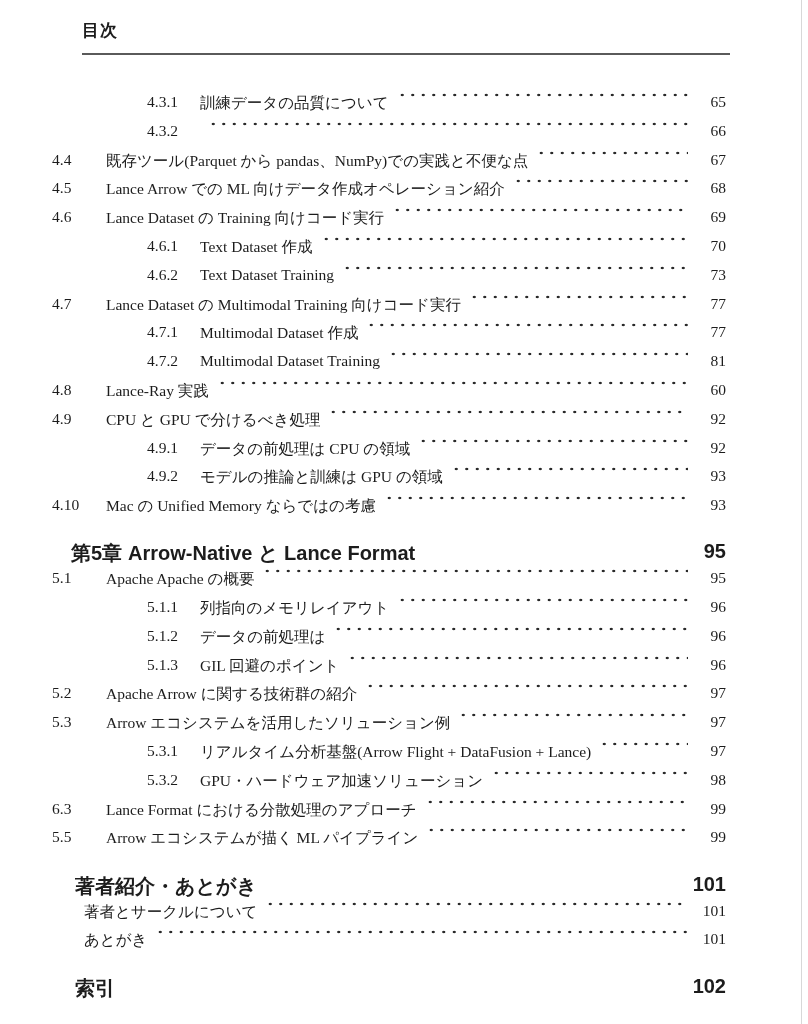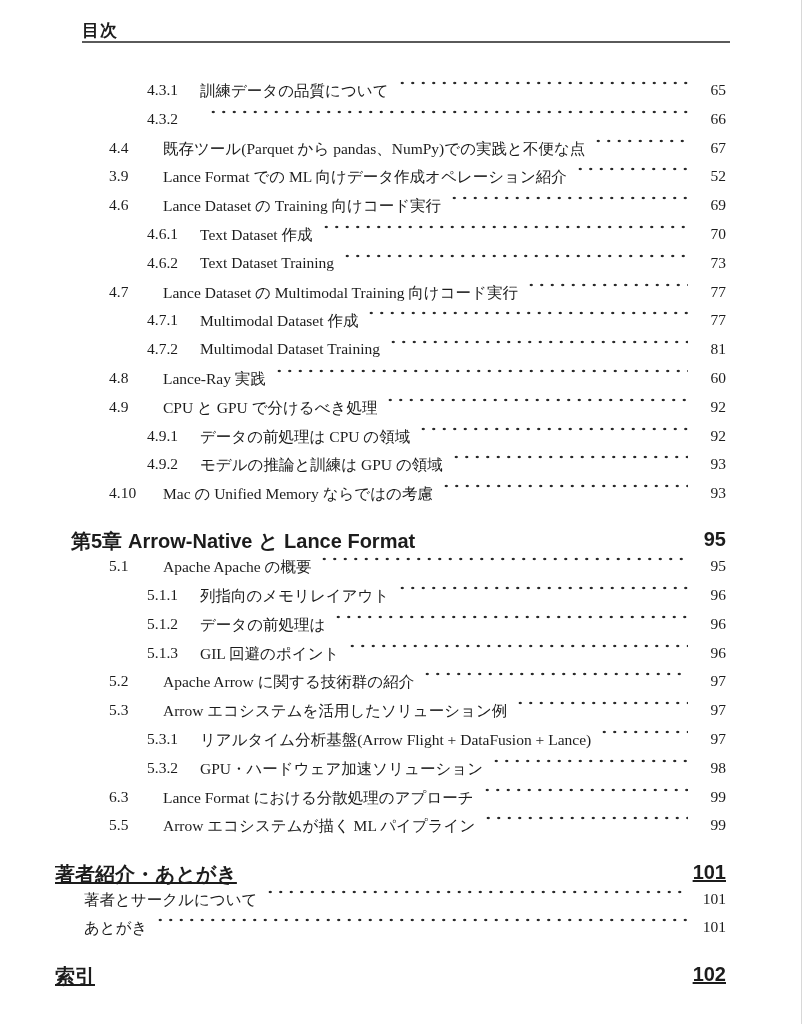"目次" .toc-header { padding-bottom: 1px -> 13px }
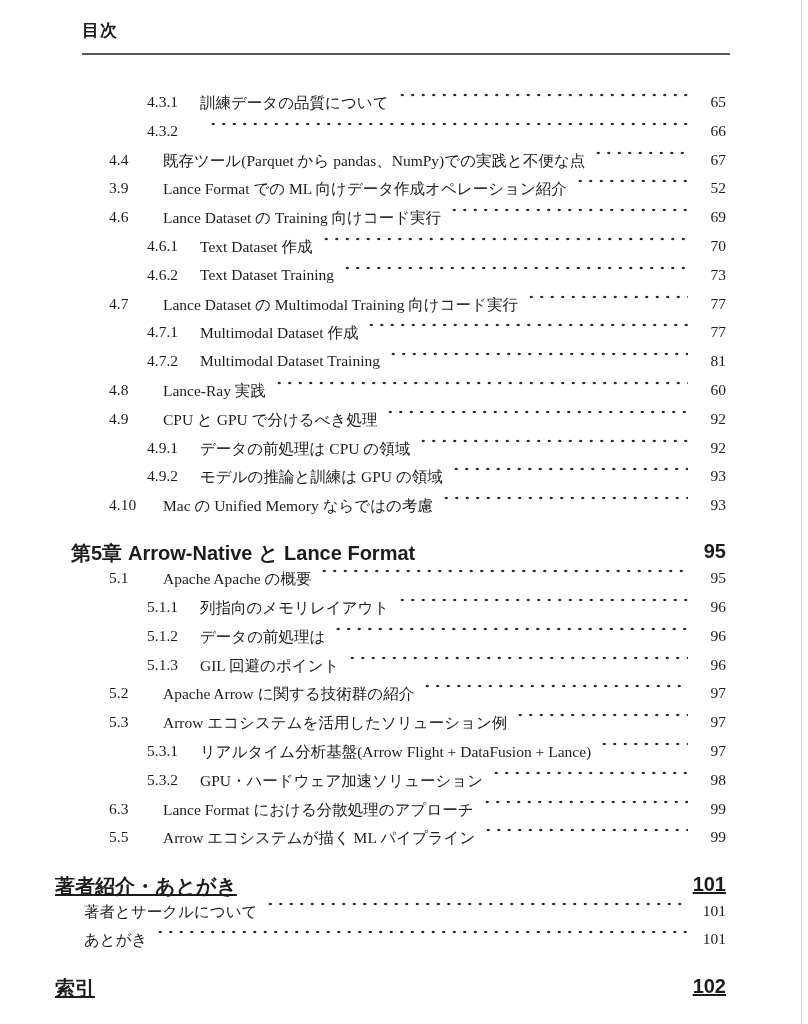"4.4" .row.section { padding-left: 109px -> 52px }
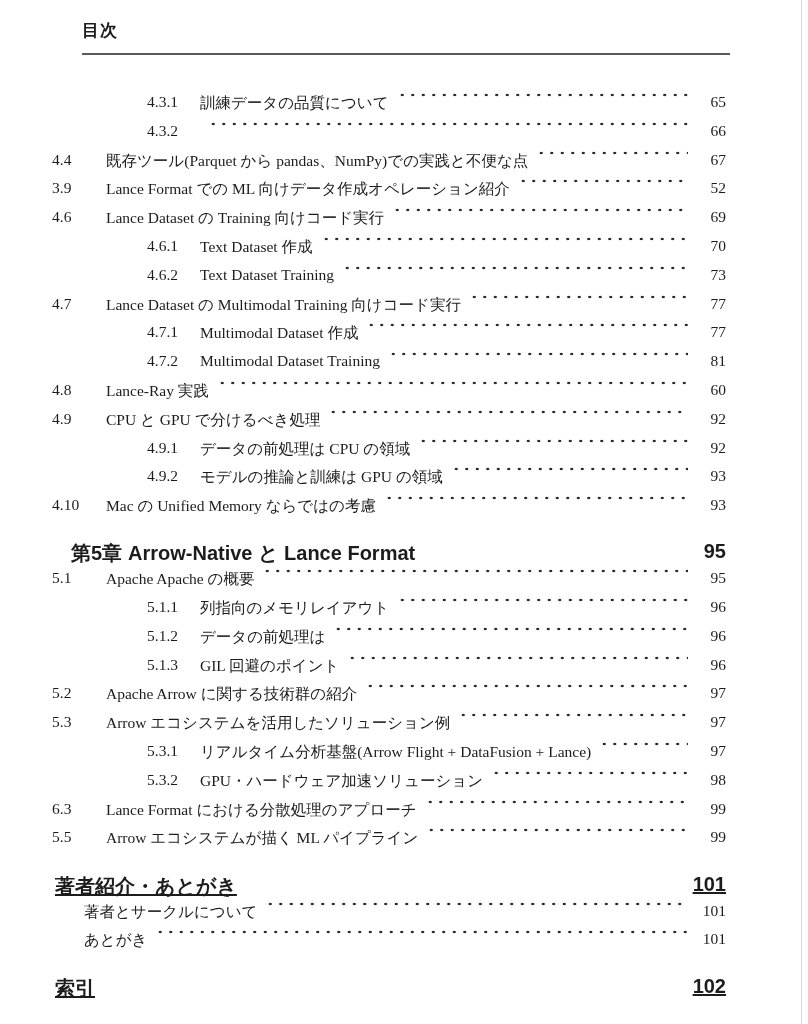"3.9" span.num { text: 3.9 -> 4.5 }
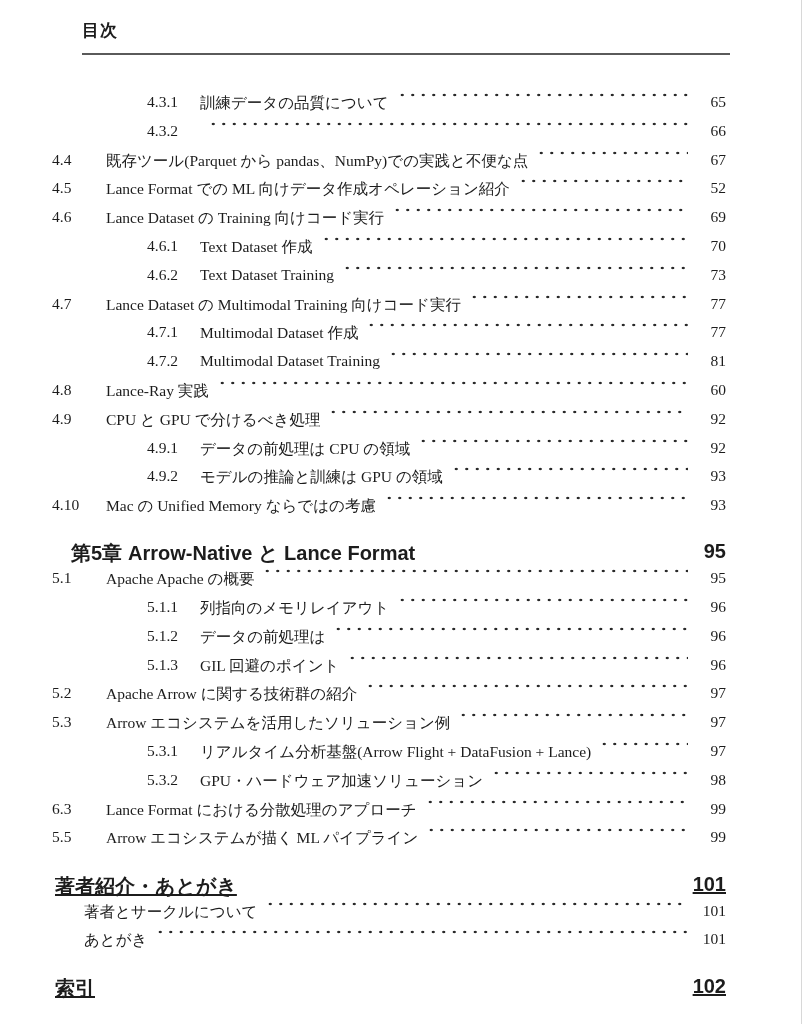"Lance Format での ML 向けデータ作成オペレーション紹介" span.title { text: Format -> Arrow }
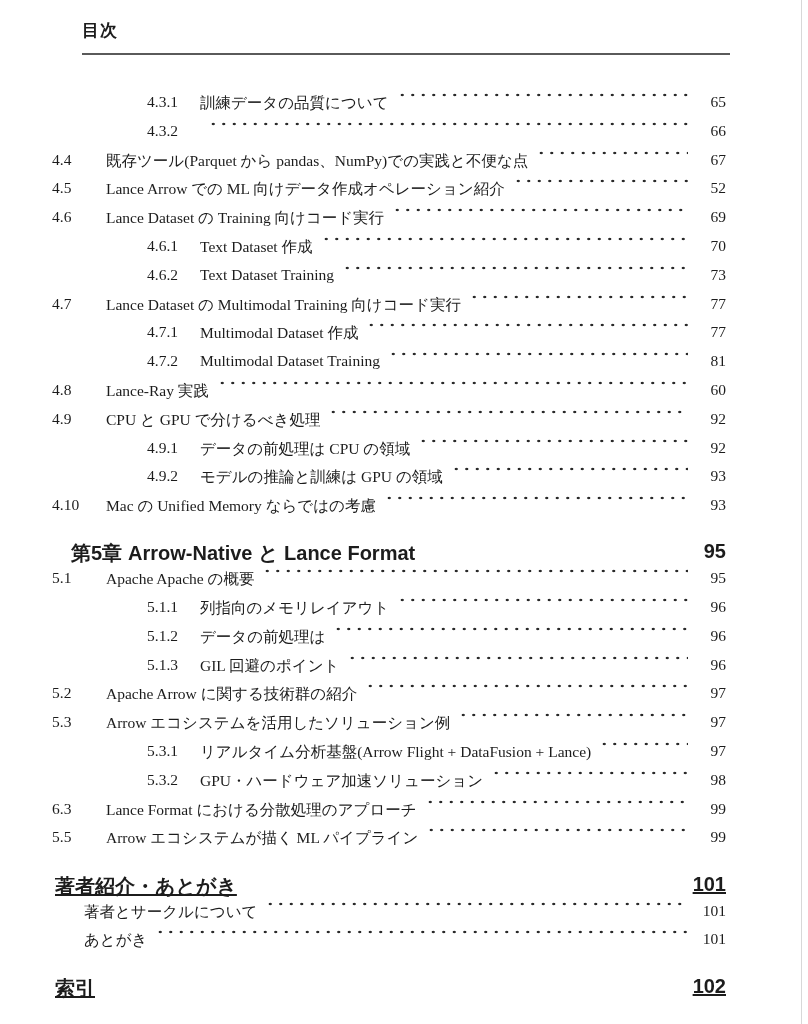"52" span.pg { text: 52 -> 68 }
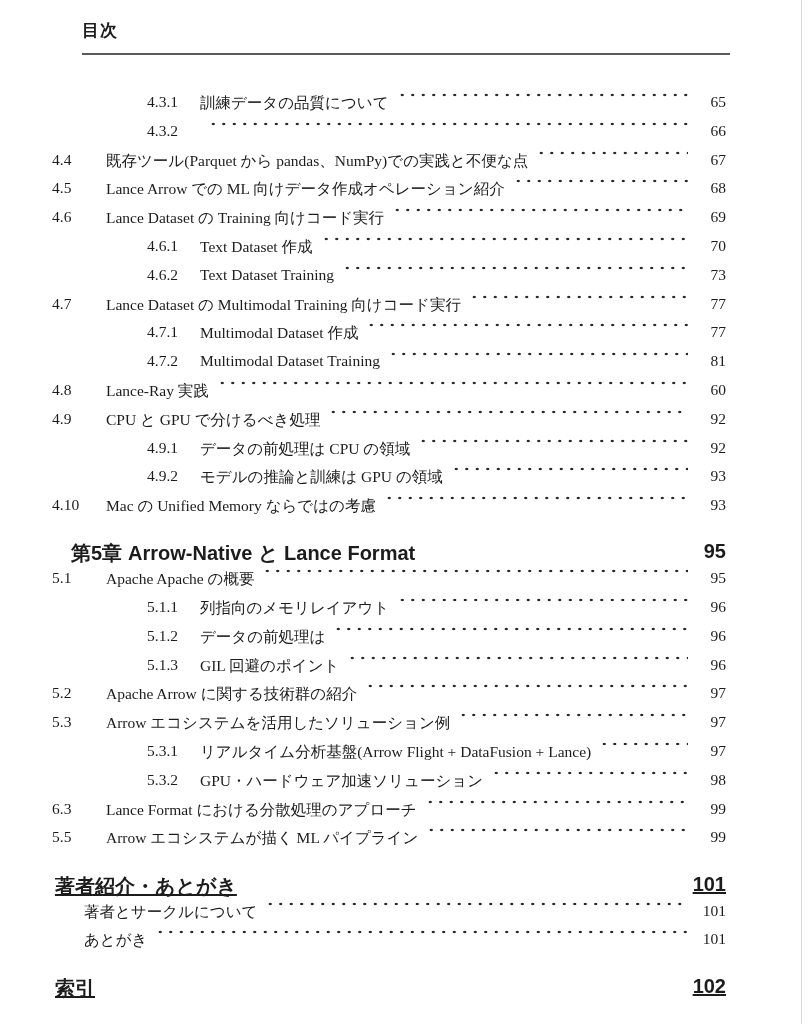"著者紹介・あとがき" .row.chapter.no-num { padding-left: 55px -> 75px; text-decoration: underline -> none }
